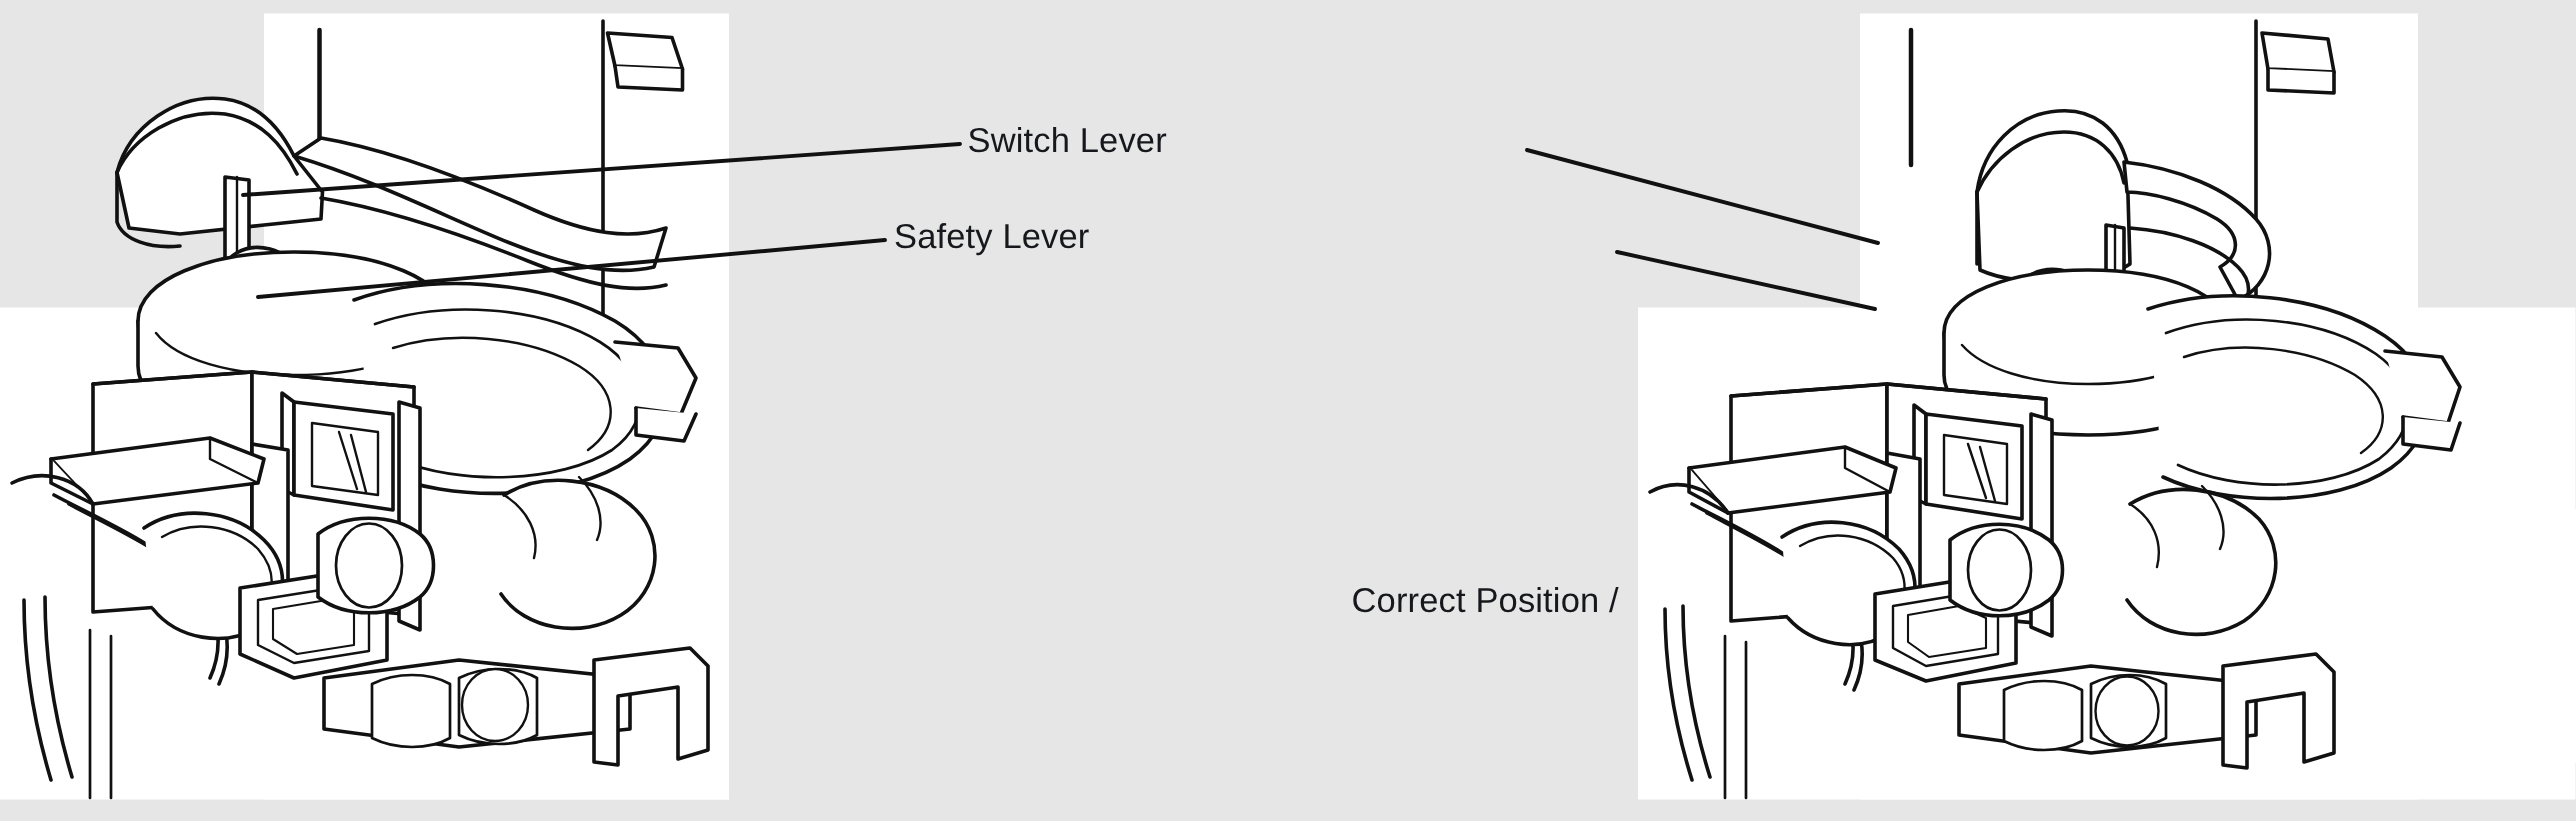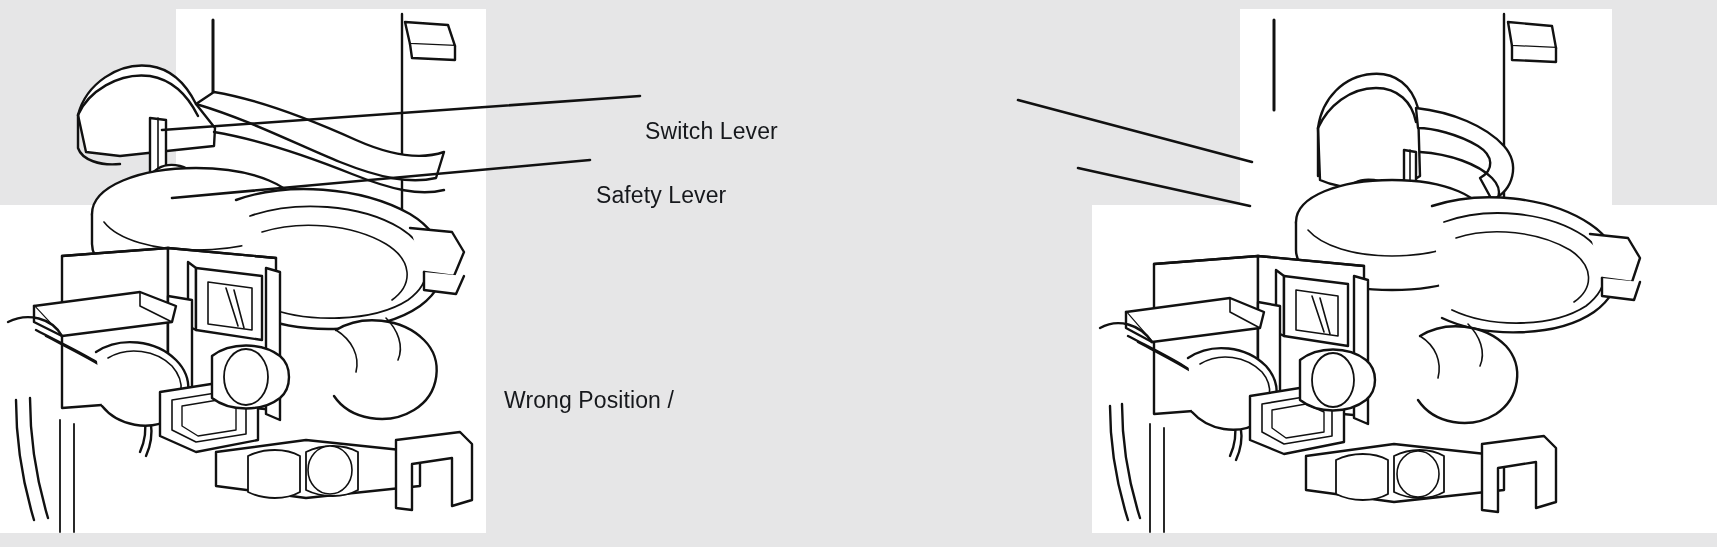"Switch Lever" .callout { margin-top: 38px -> none }
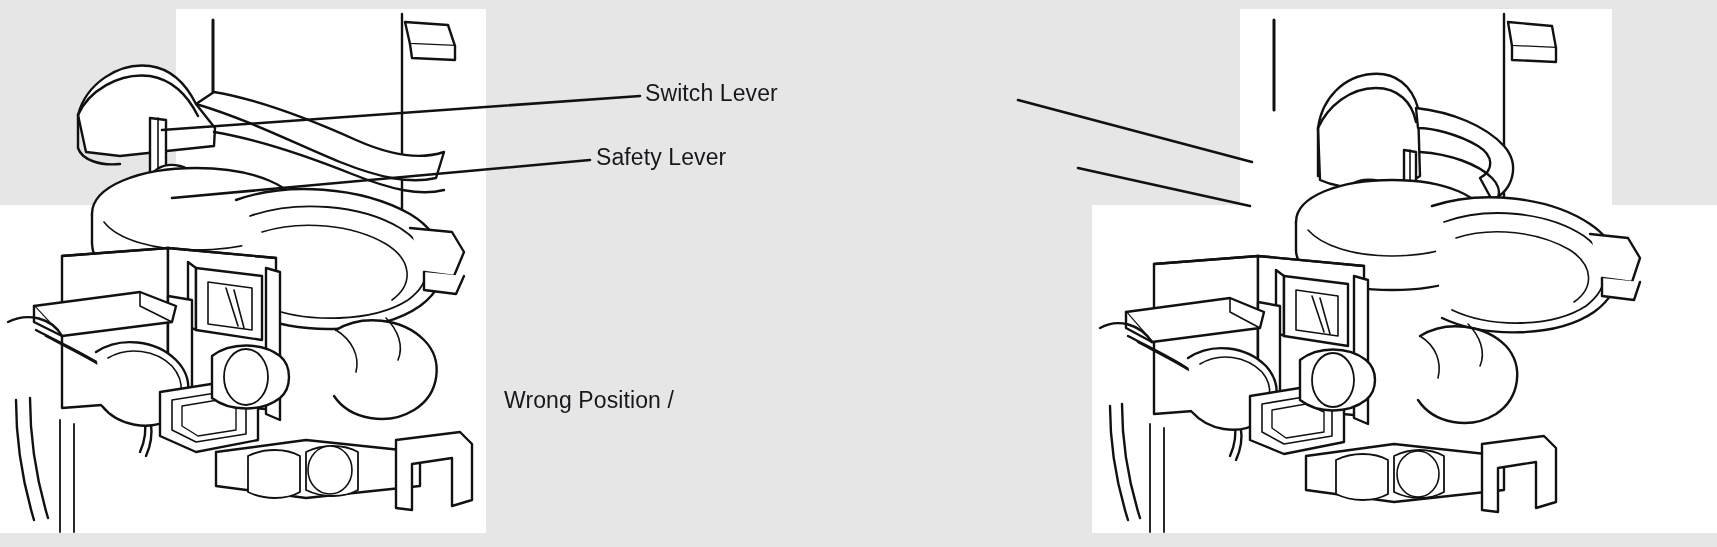"Wrong Position /" div.caption { html: <div>Wrong Position /</div> -> none }
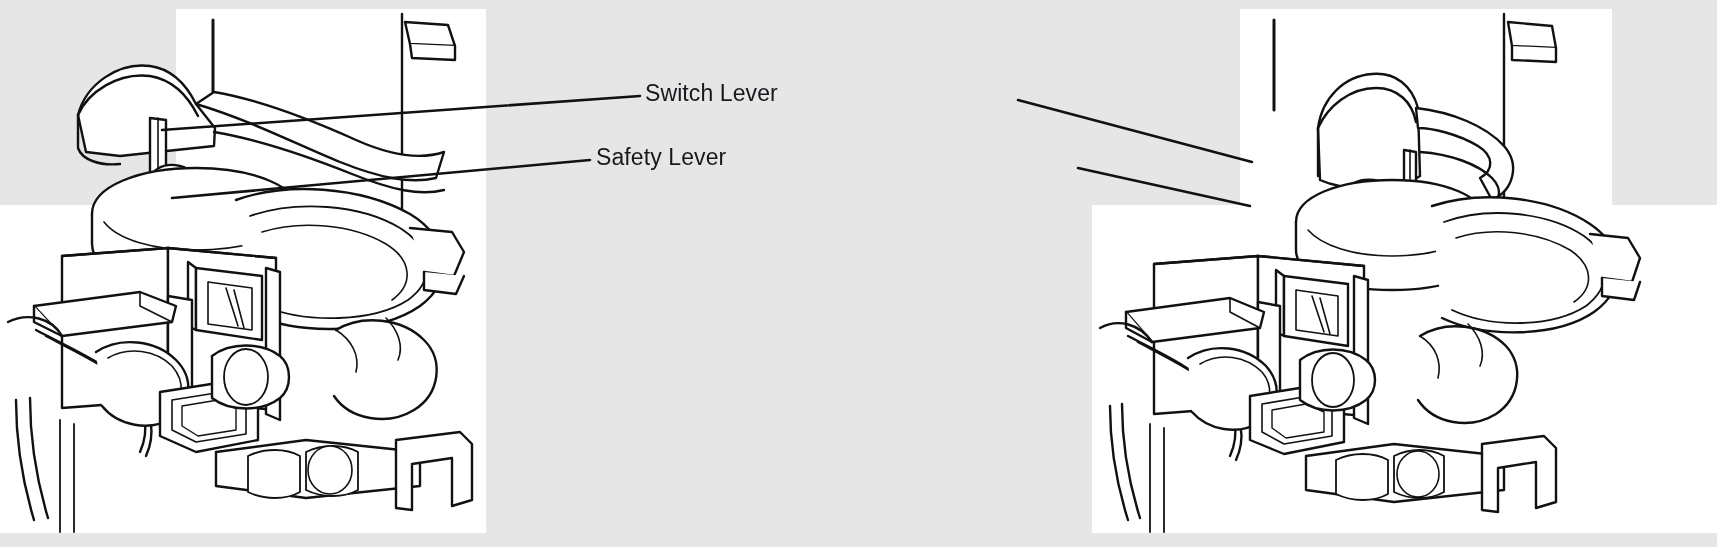"Correct Position /" div.caption { html: none -> <div>Correct Position /</div> }
